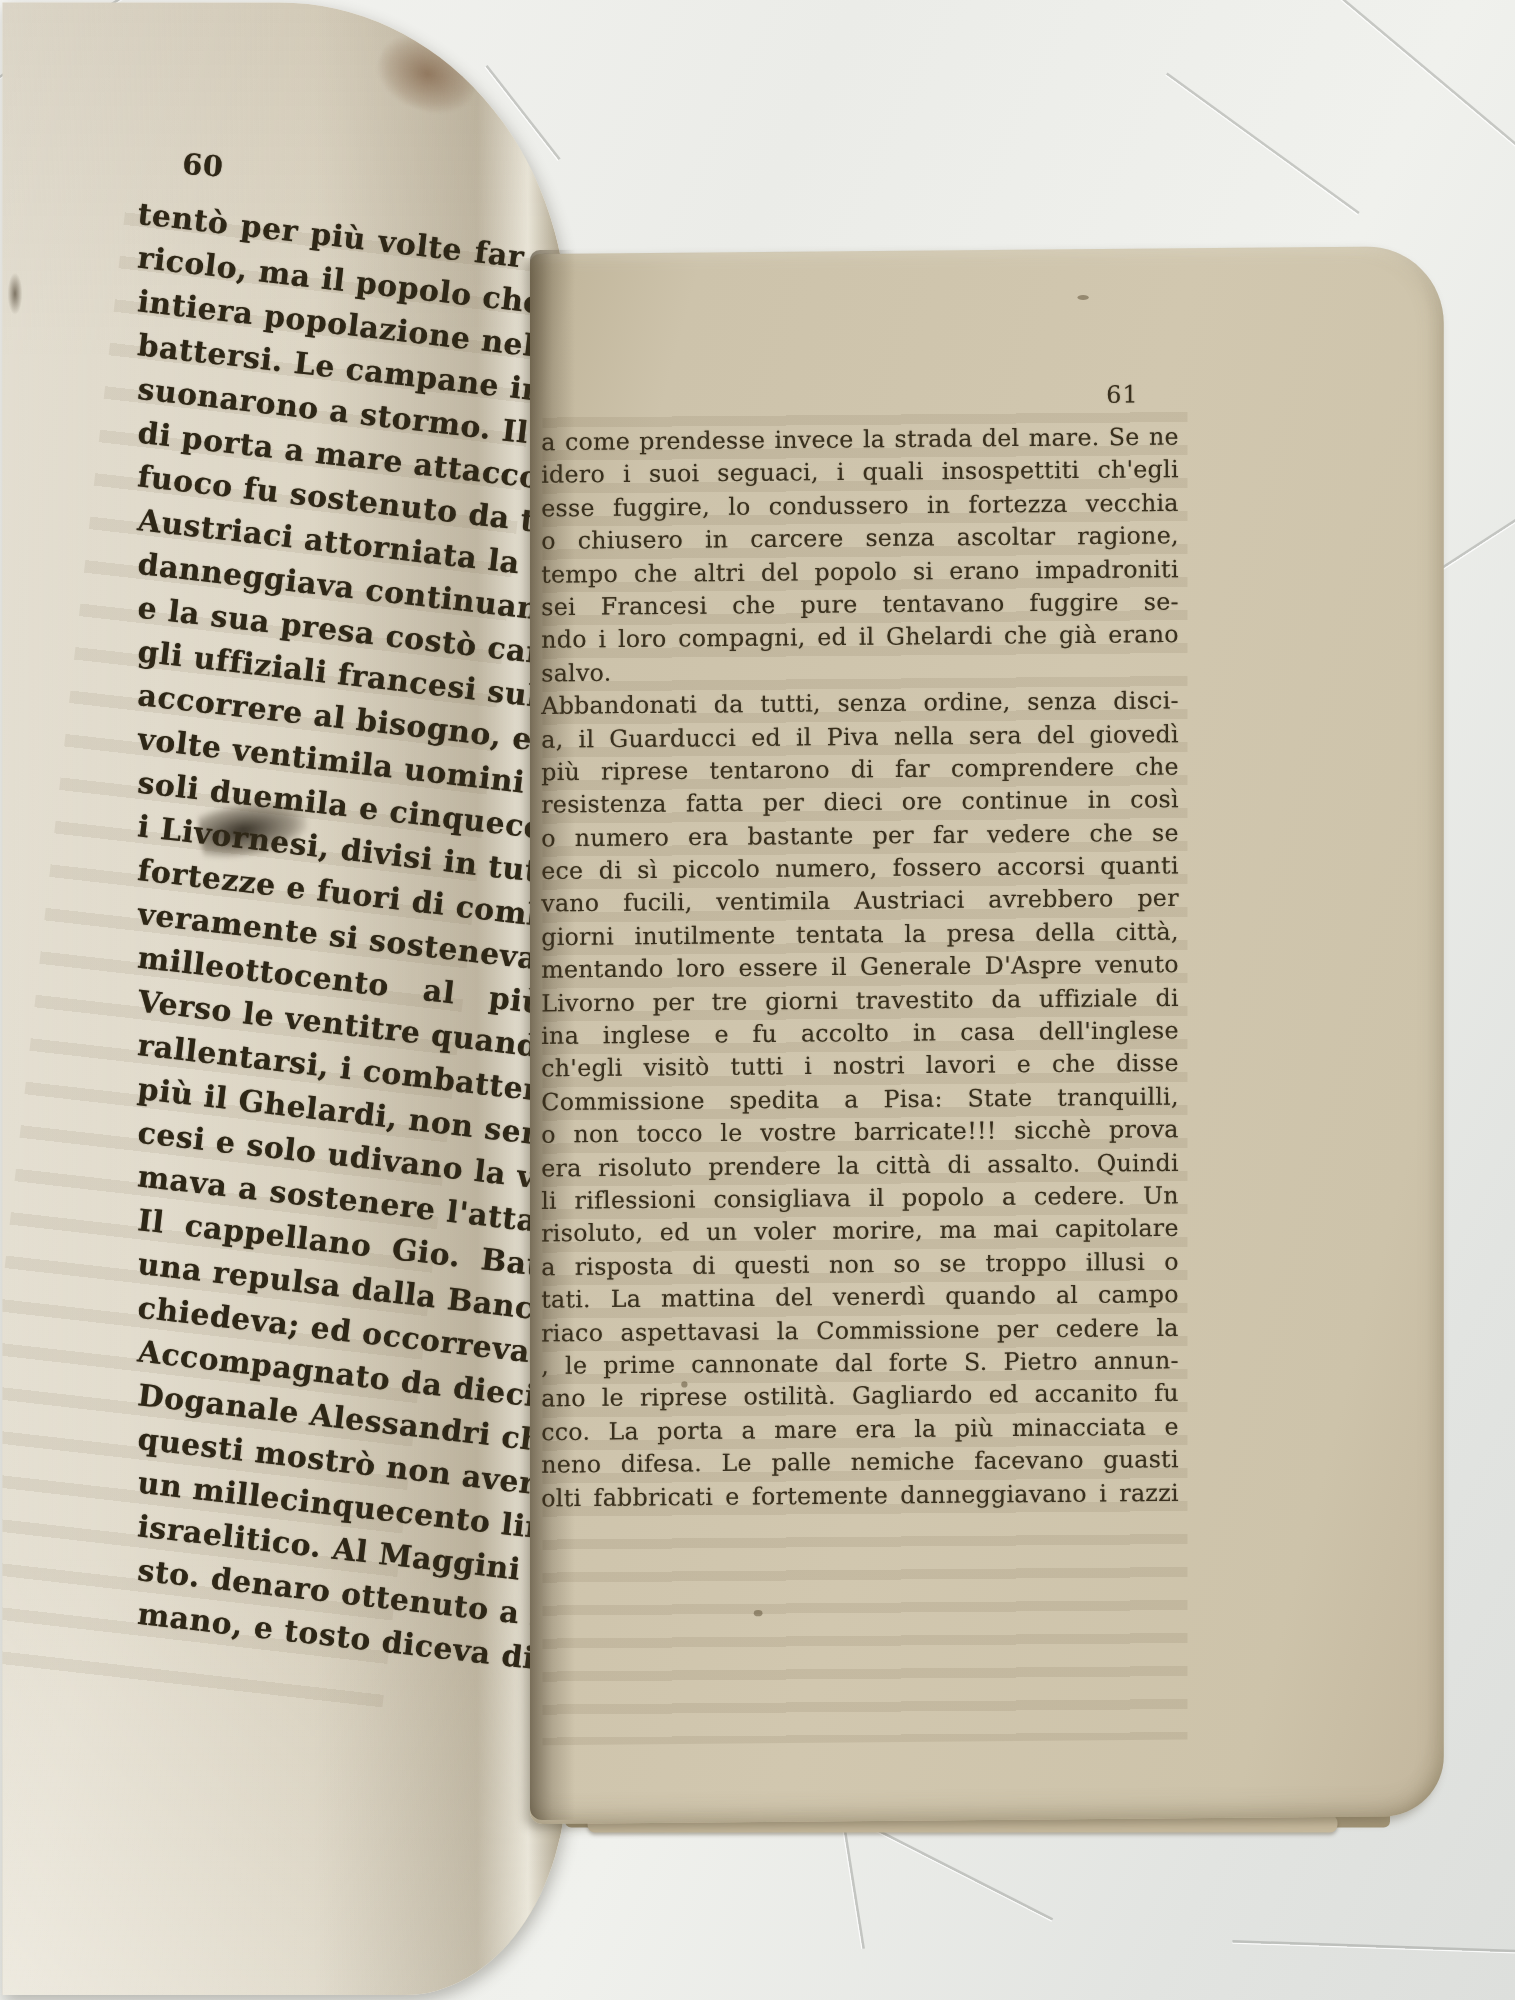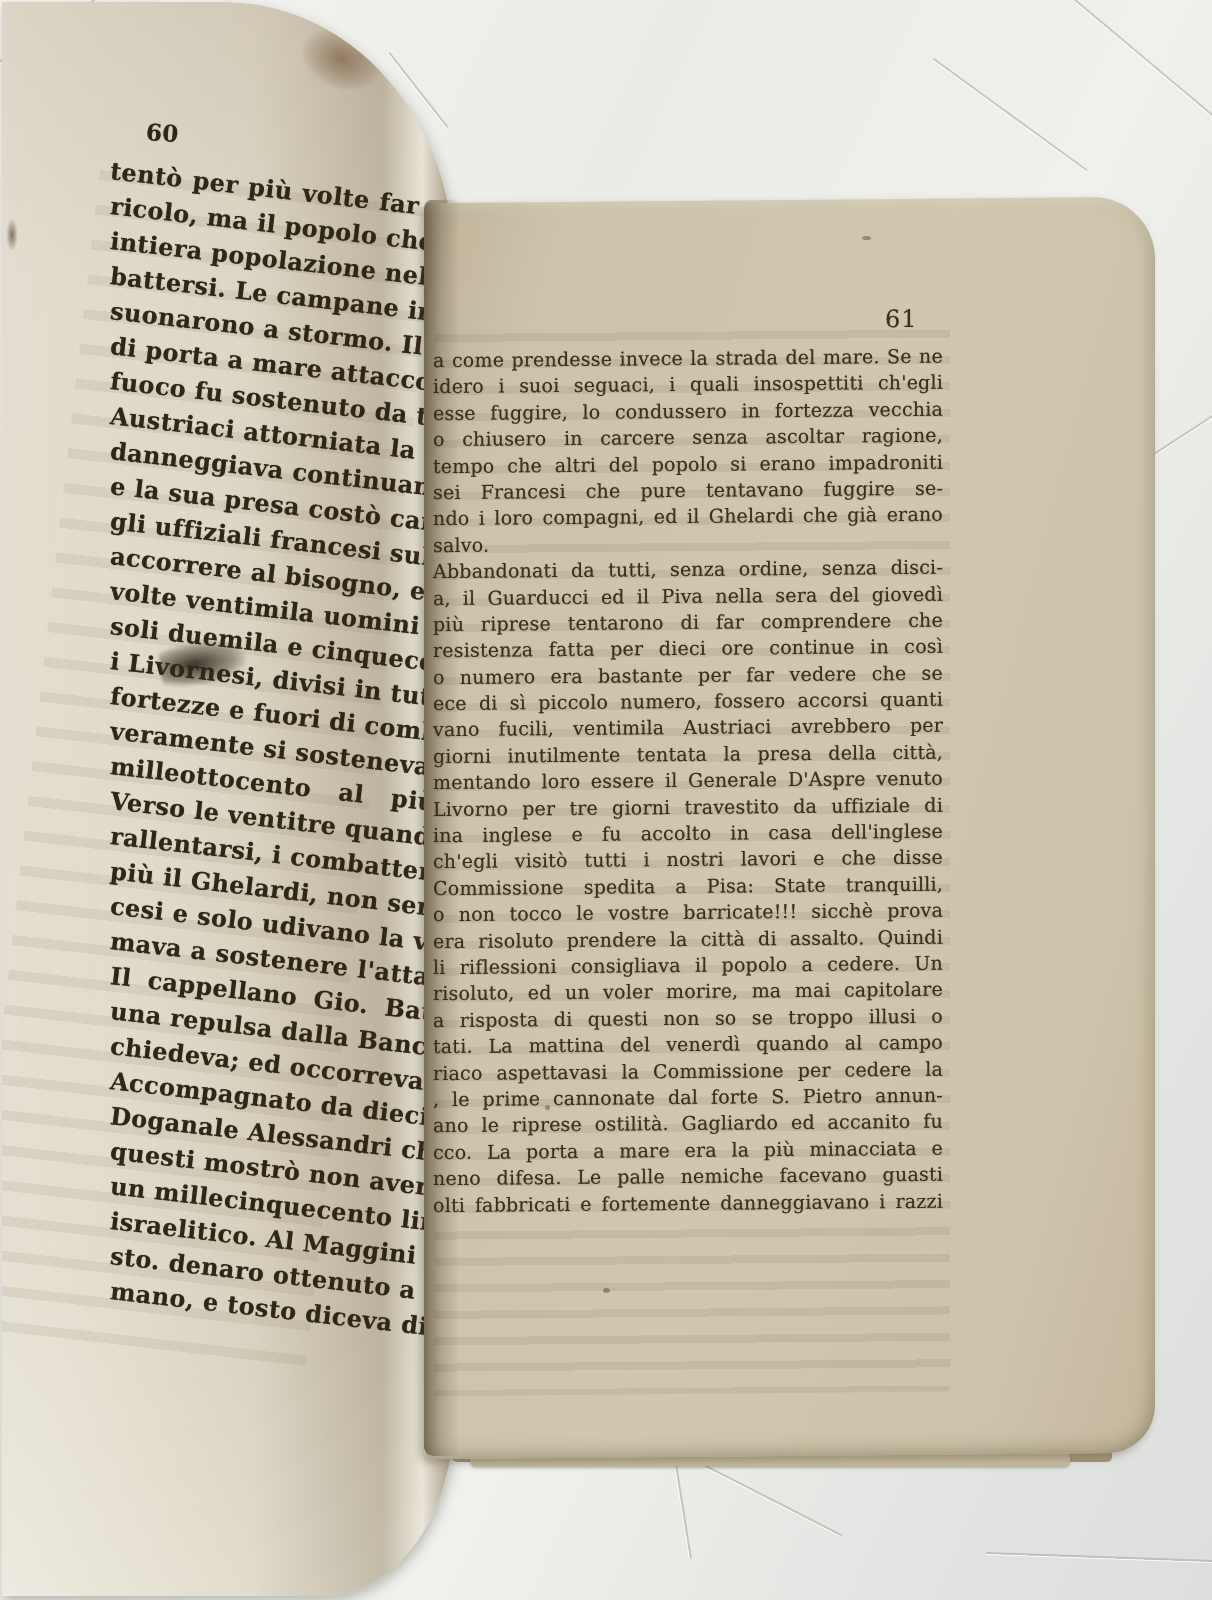"61" .rp-pagenum { font-size: 24px -> 19px }
